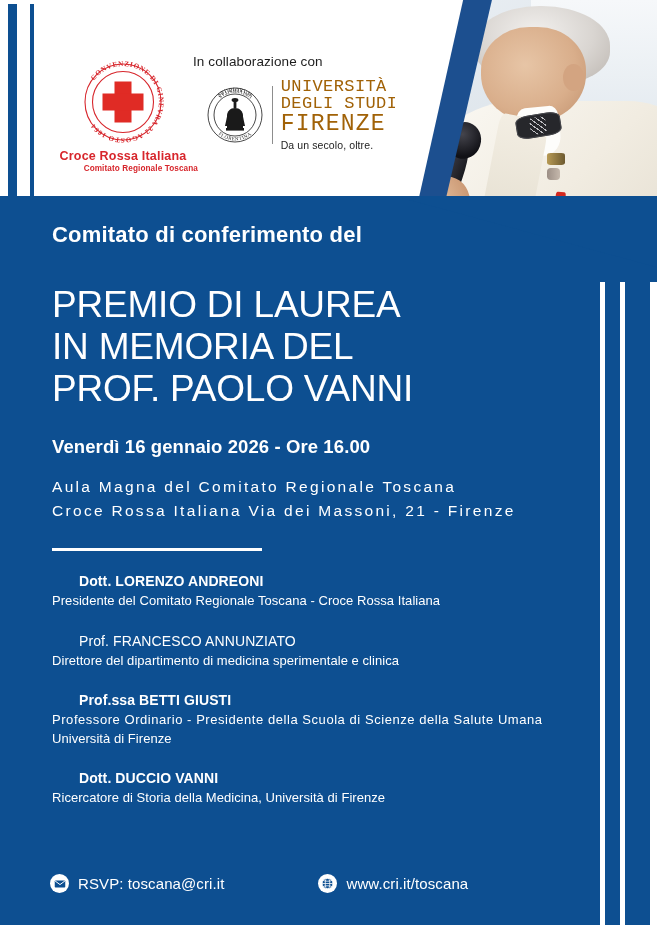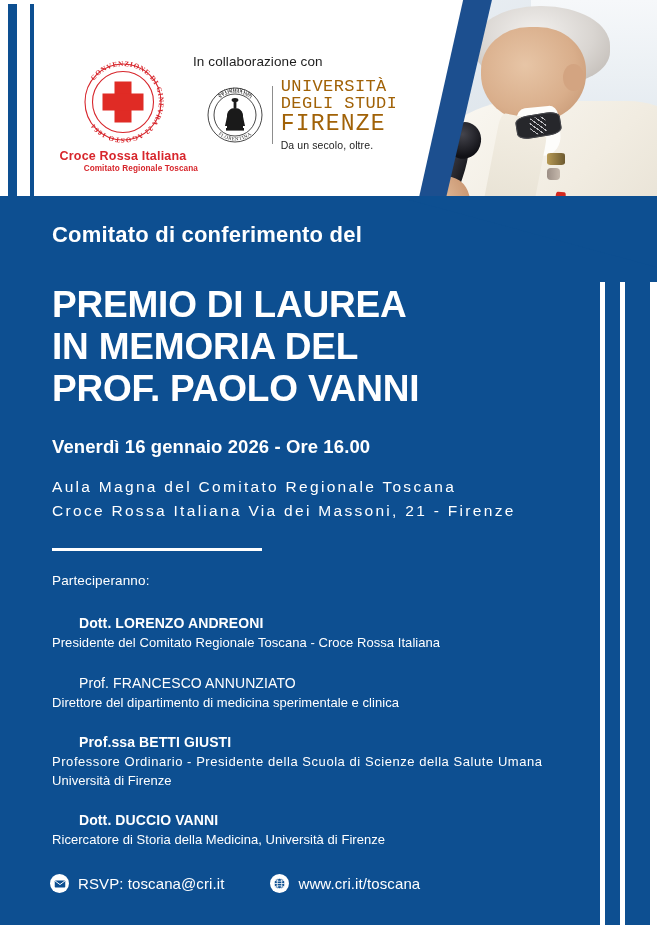"PREMIO DI LAUREA" .title { font-weight: bold -> normal }
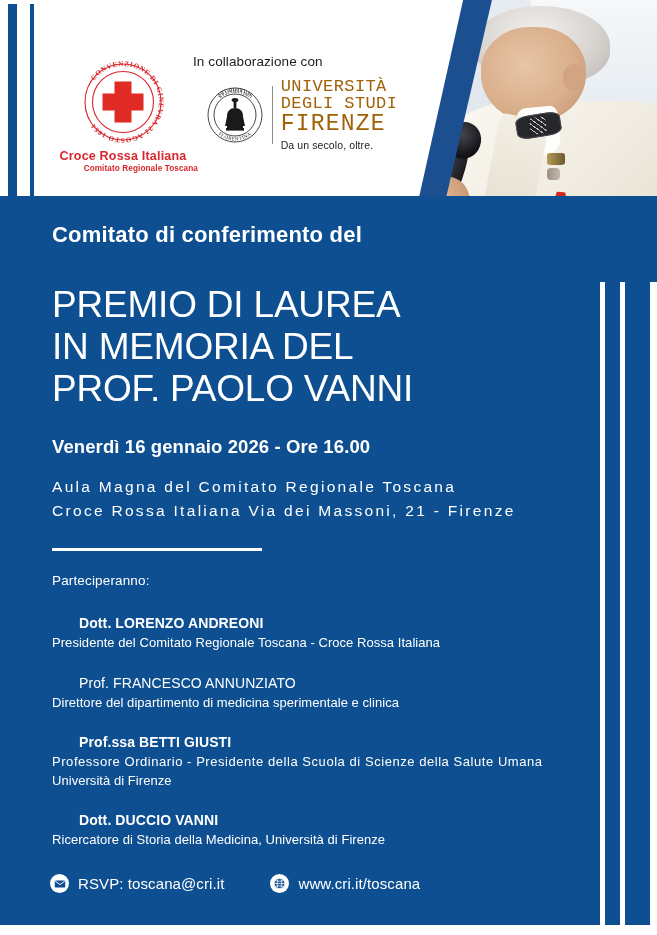"Parteciperanno:" div.parteciperanno { html: <div>Parteciperanno:</div> -> none }
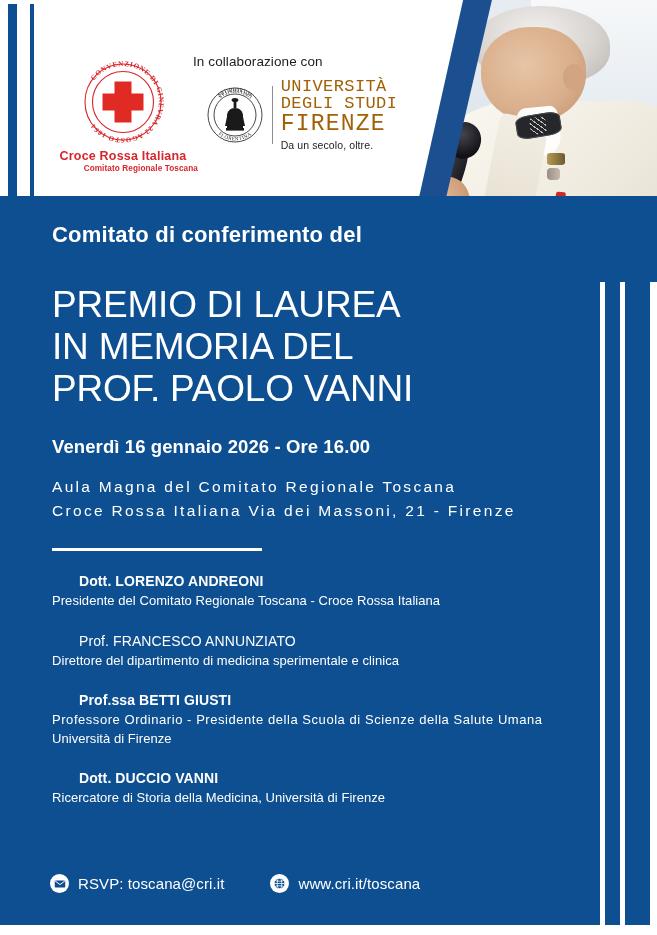"RSVP: toscana@cri.it" .contacts { gap: none -> 48px }
